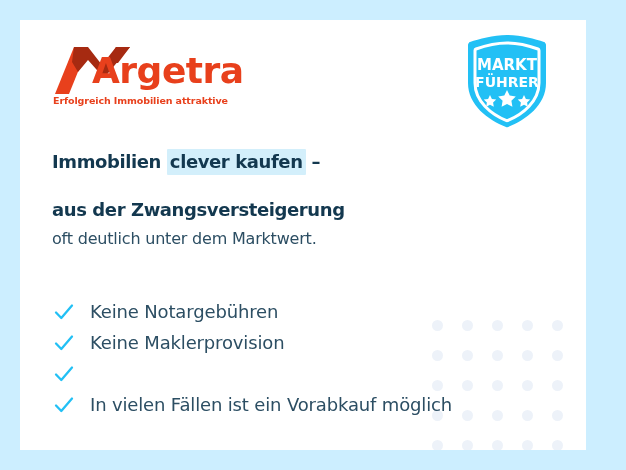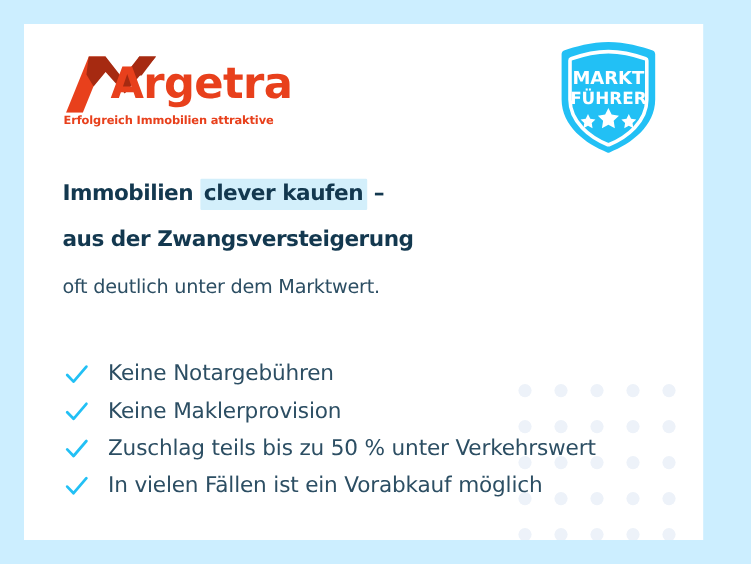"aus der Zwangsversteigerung" .headline-line2 { margin-top: 2px -> 12px }
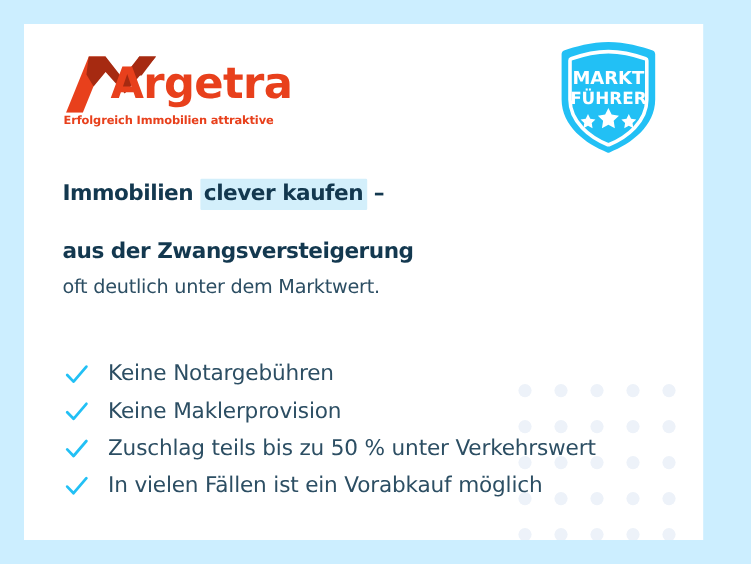"Zuschlag teils bis zu 50" span.check-label { html: <span>Zuschlag teils bis zu 50 % unter Verkehrswert</span> -> none }
